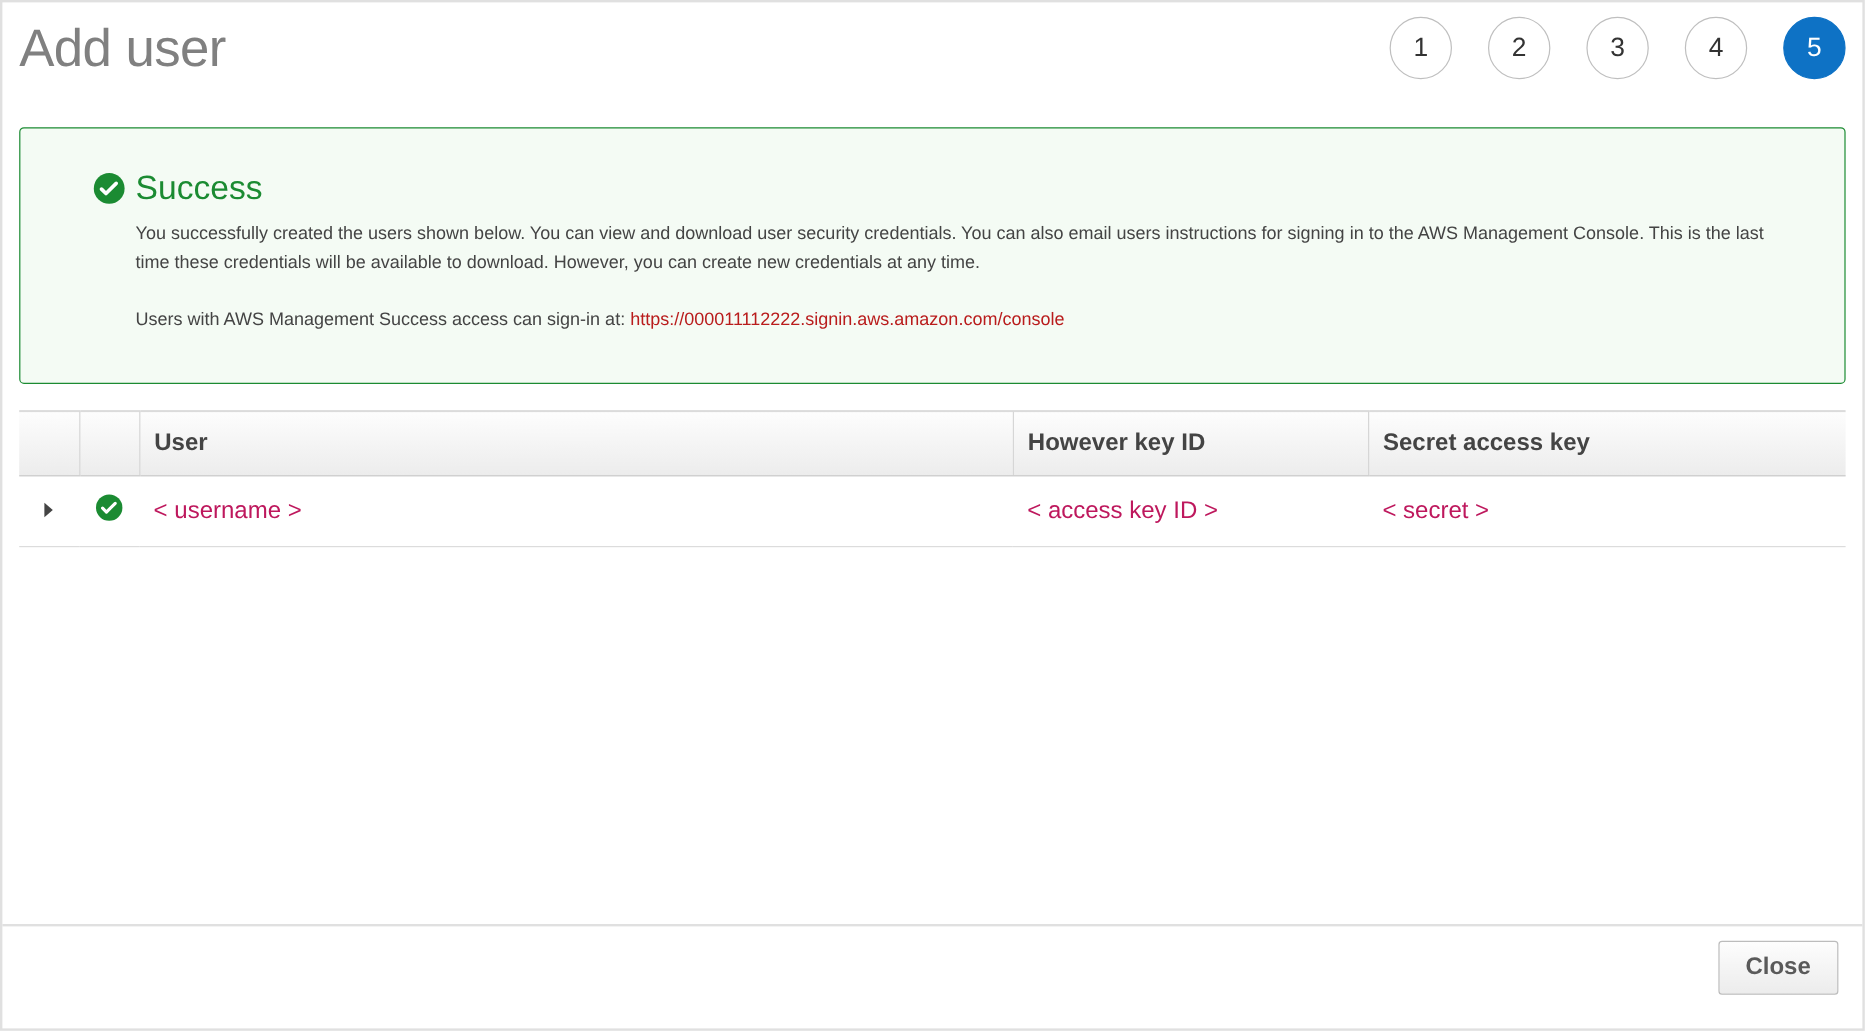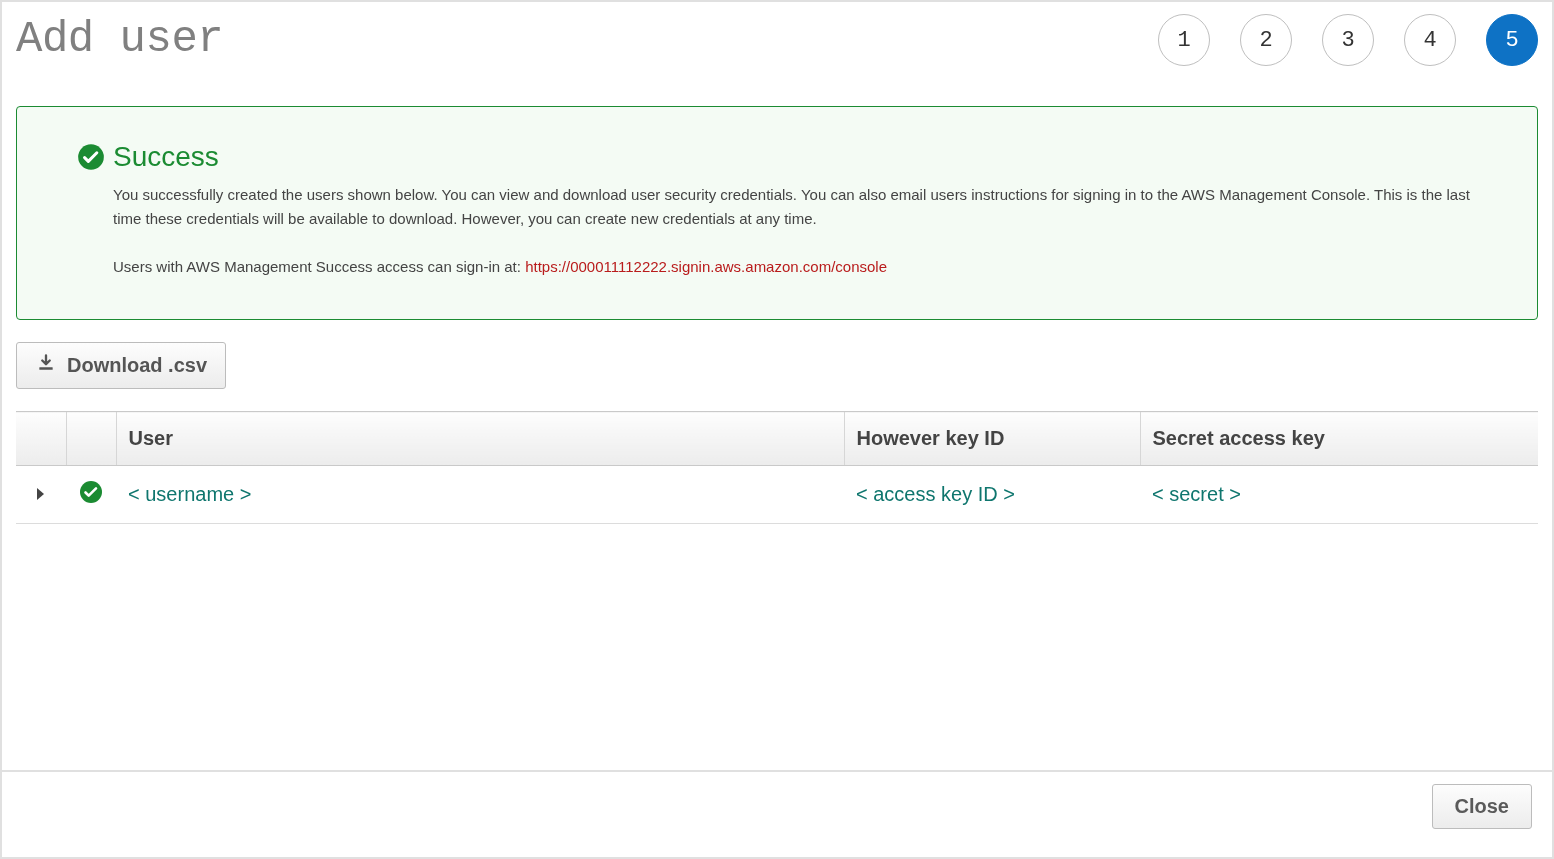"Add user" .header-row { align-items: flex-start -> flex-end; font-family: Liberation Mono, monospace -> none }
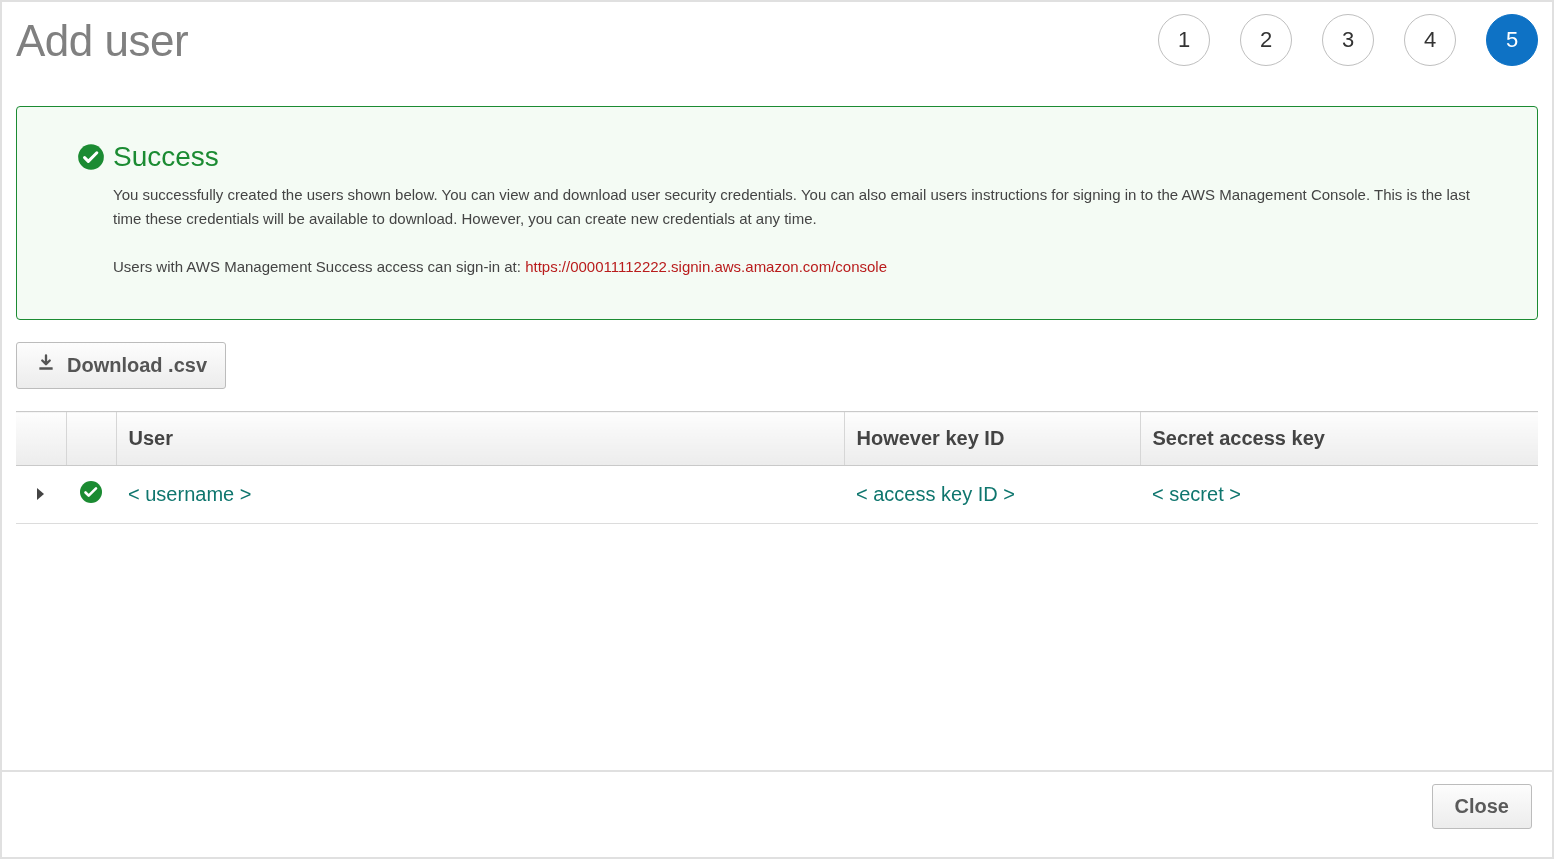"Download .csv" button.download-btn { html: <button> <span> <svg> <path></path> <rect></rect> </svg> </span> <span>Download .csv</span> </button> -> none }
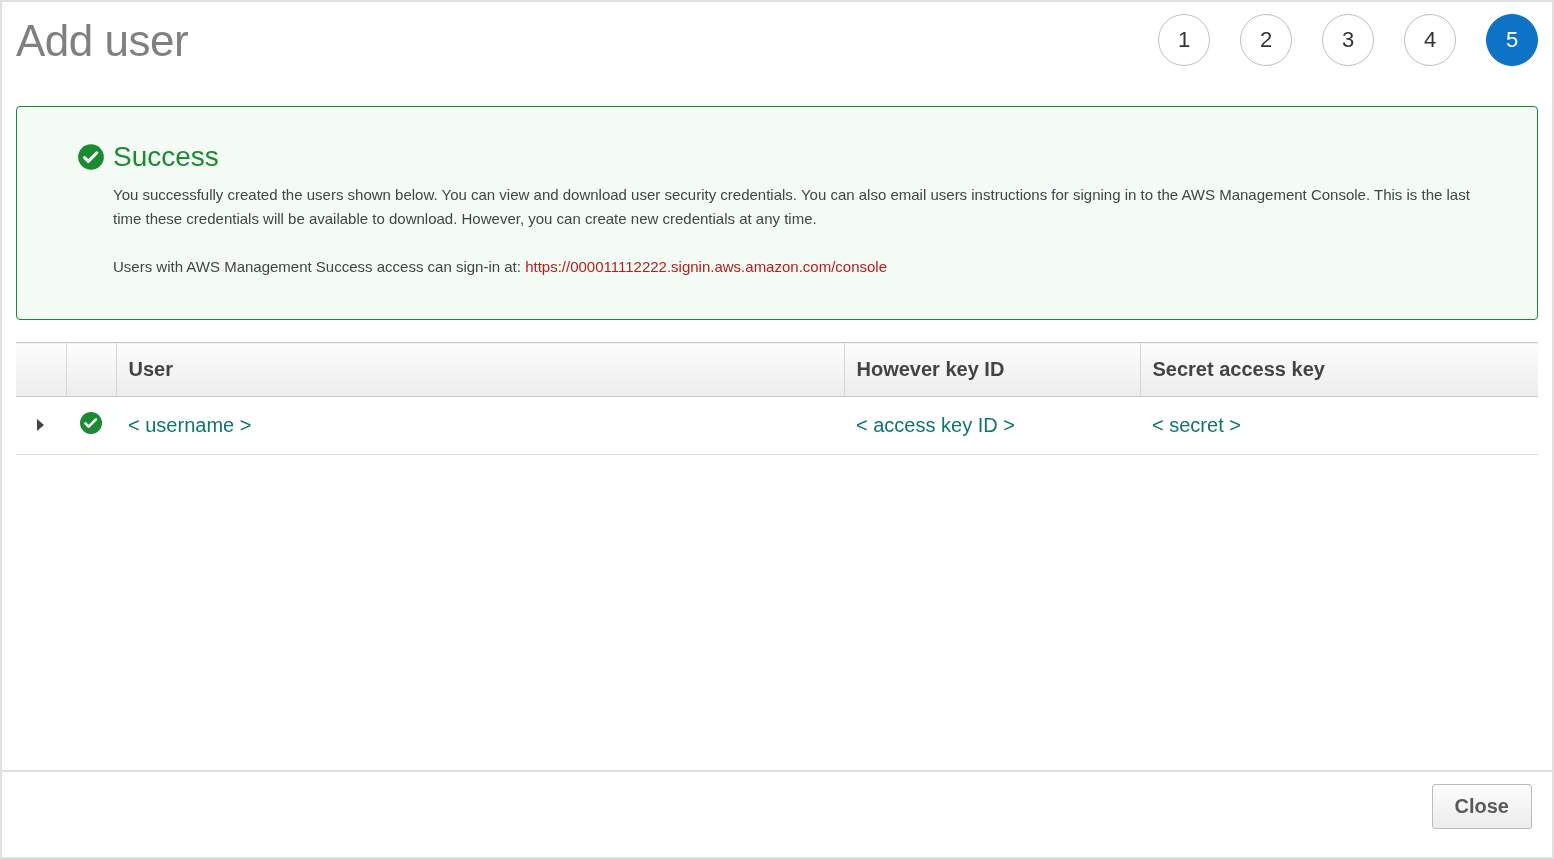"< username >" .users-table tbody td { color: #0f766e -> #be185d }
